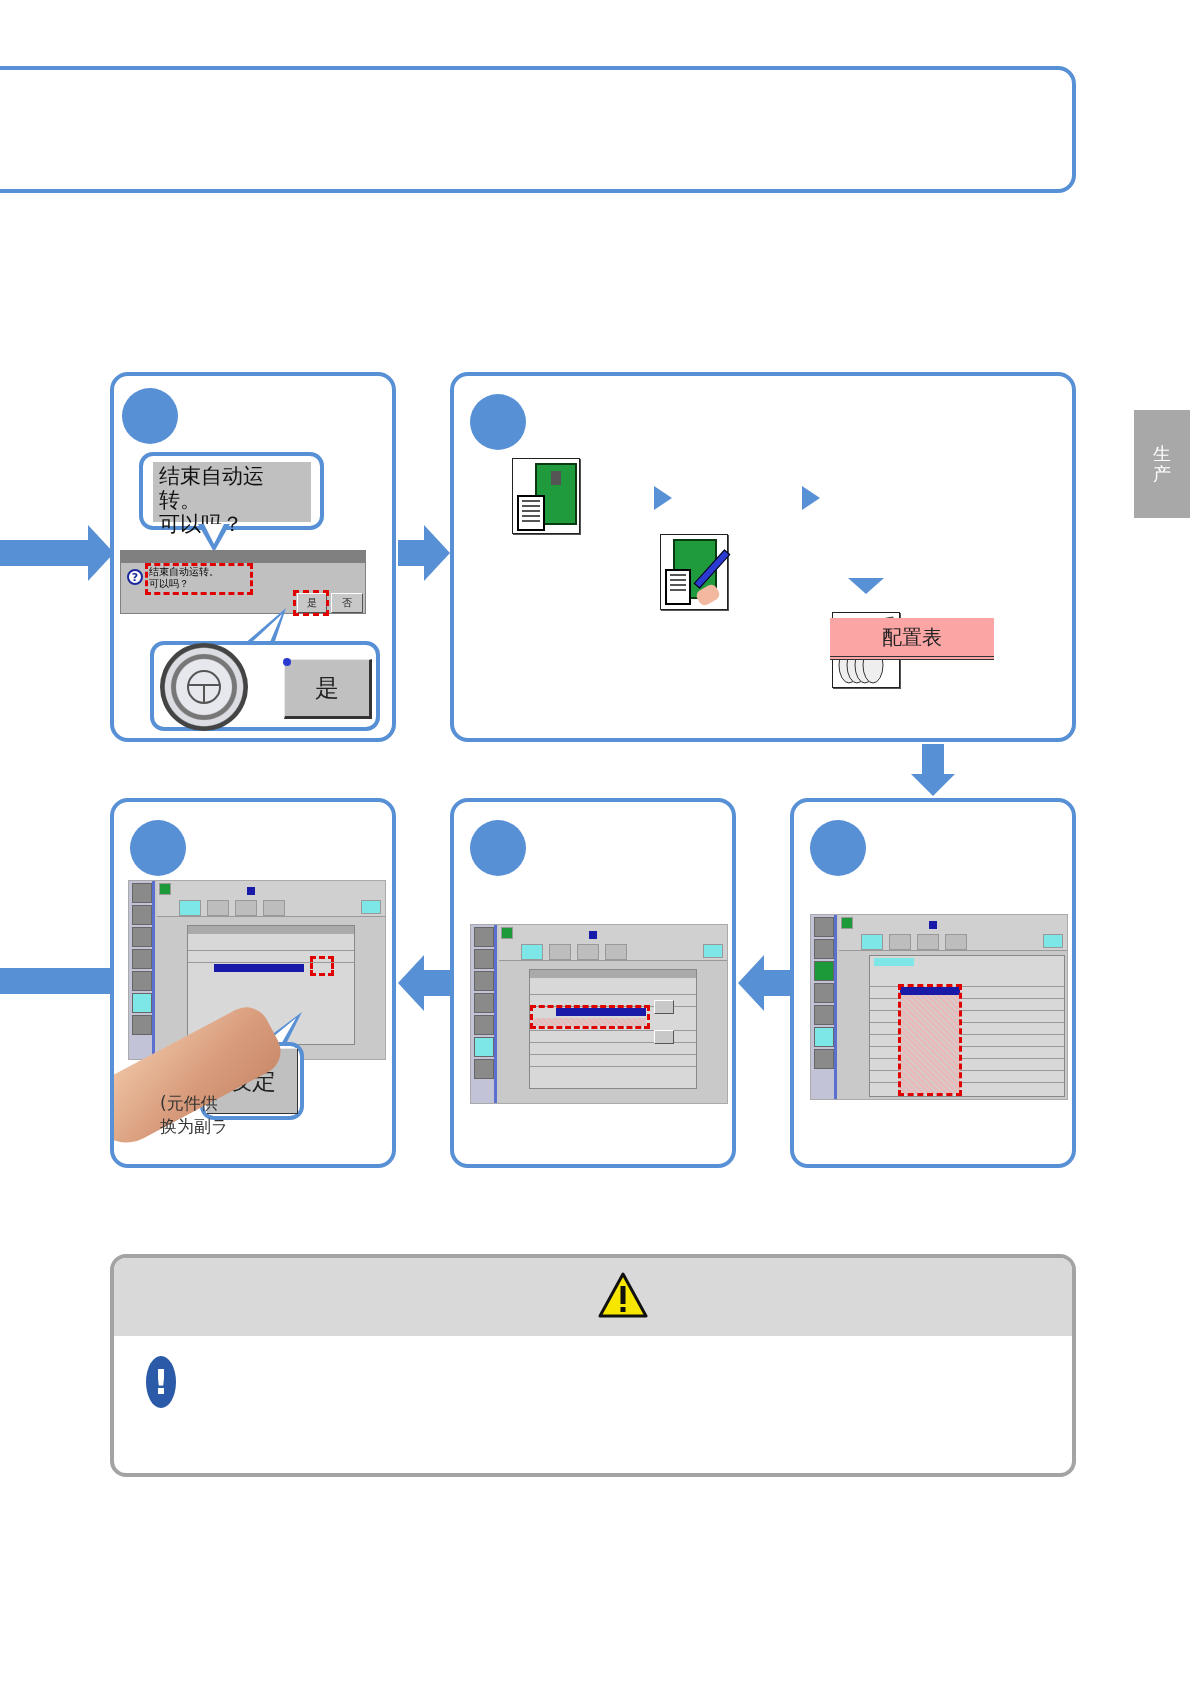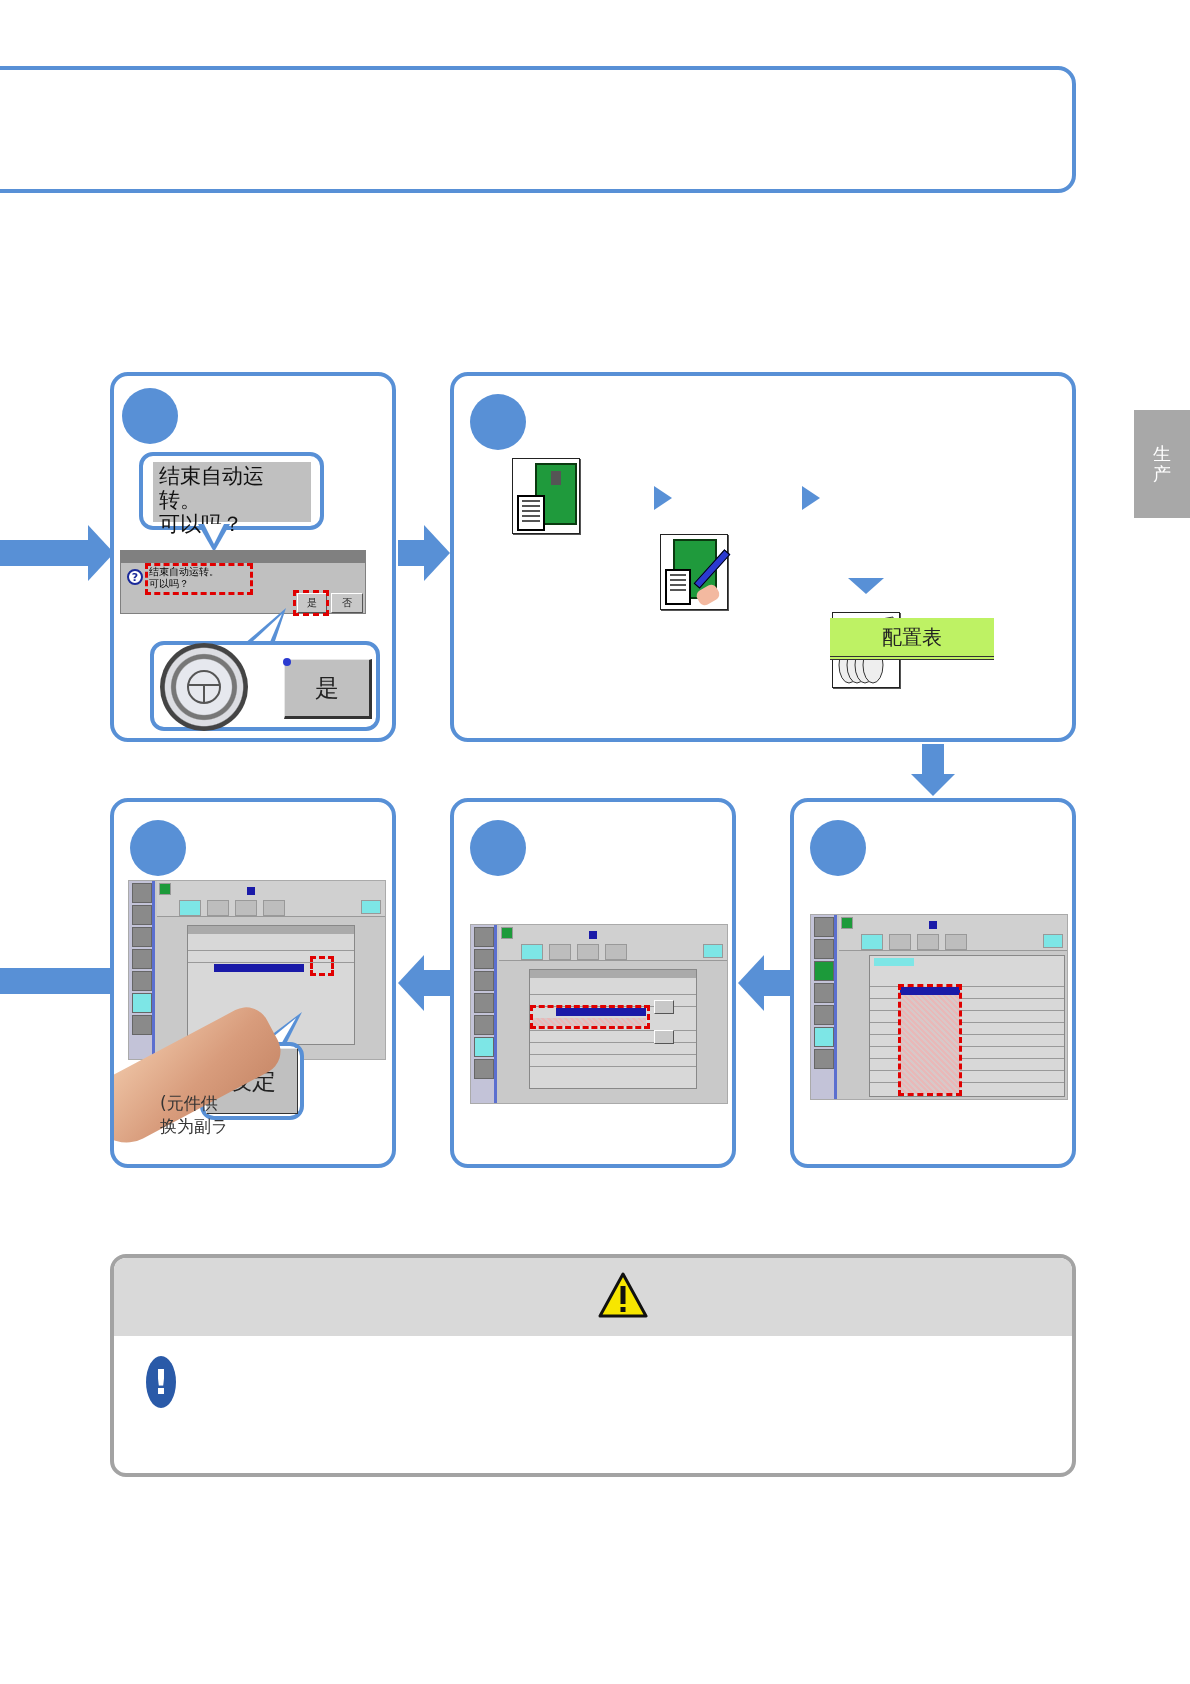"配置表" .menu-tab { background: #bef264 -> #fca5a5 }
